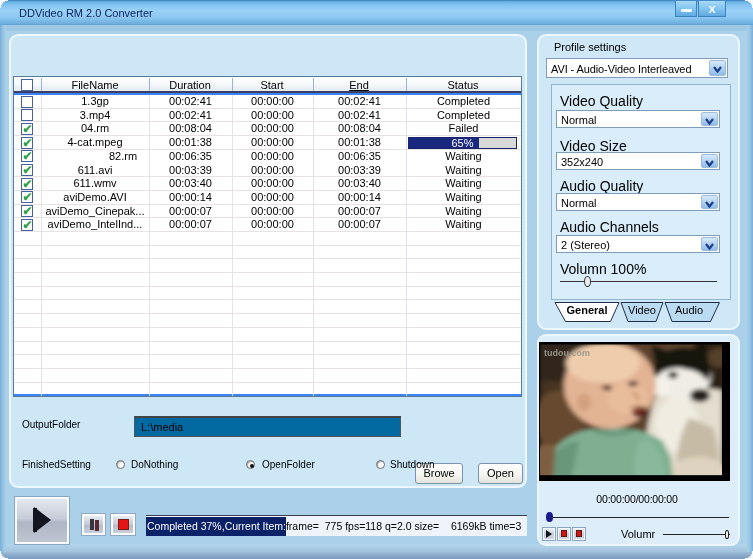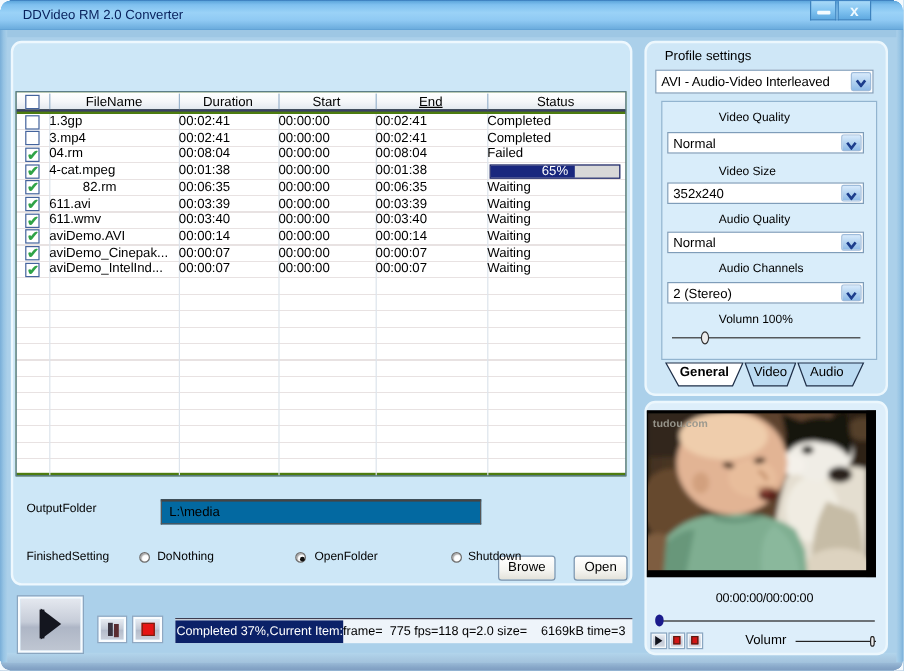"FileName" #table { background: #4d7c0f -> #3b82f6 }
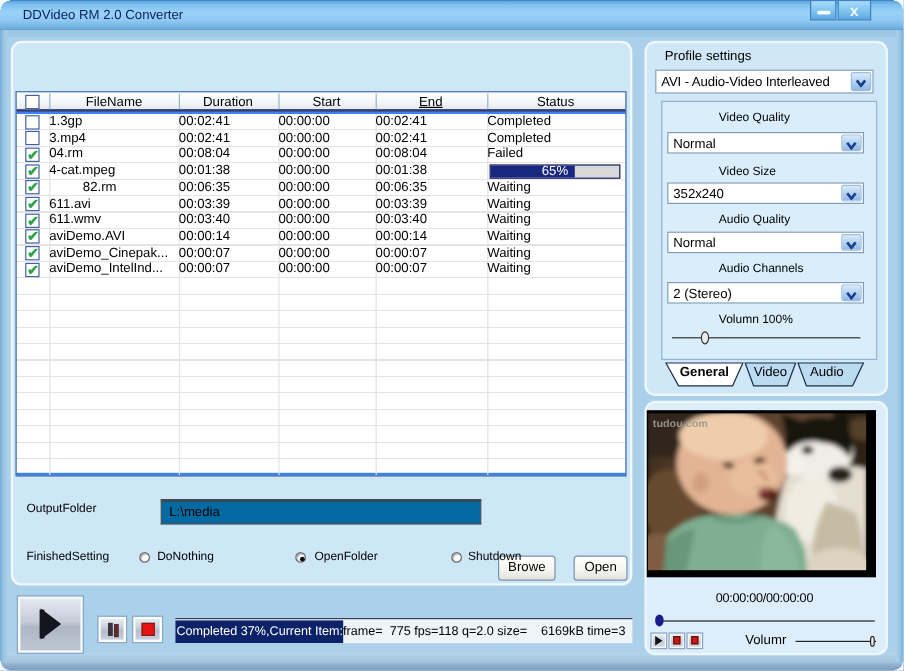"1.3gp" .cell { text-align: none -> center }
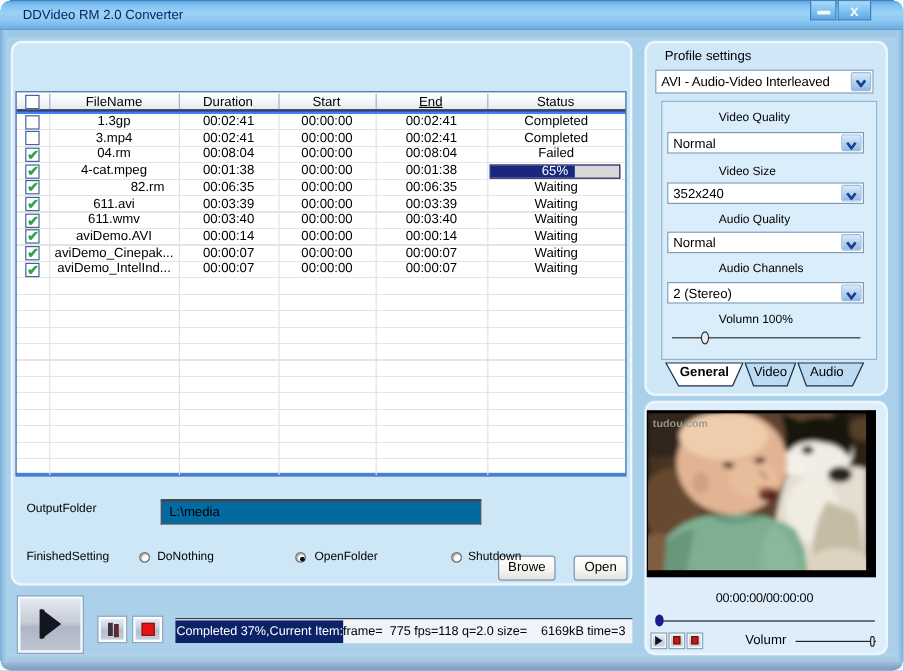"Video Quality" .gl { font-size: 10px -> 14px; margin-left: 39px -> none }
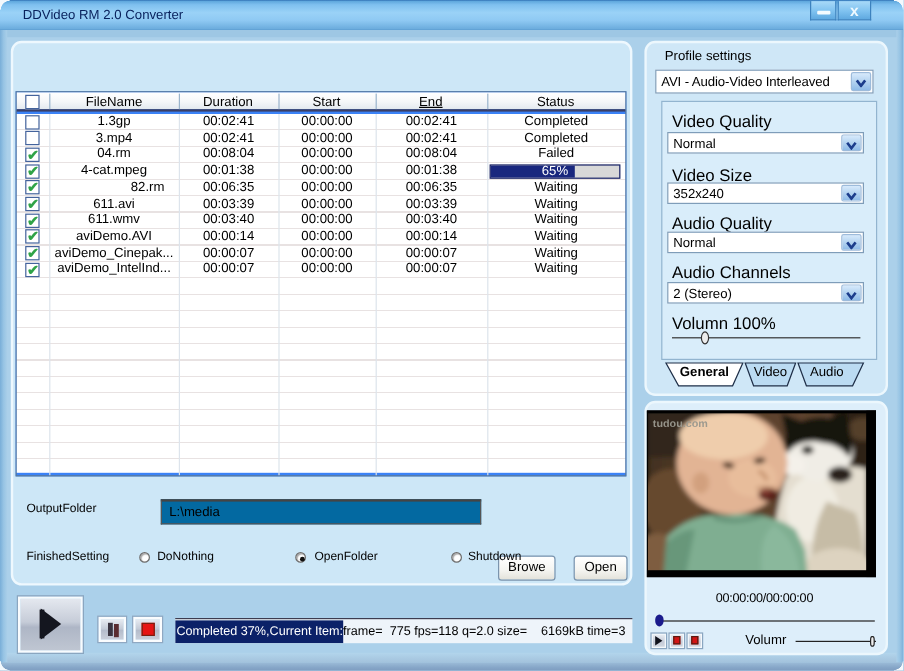"tudou.com" #vframe { border-radius: none -> 12px }
